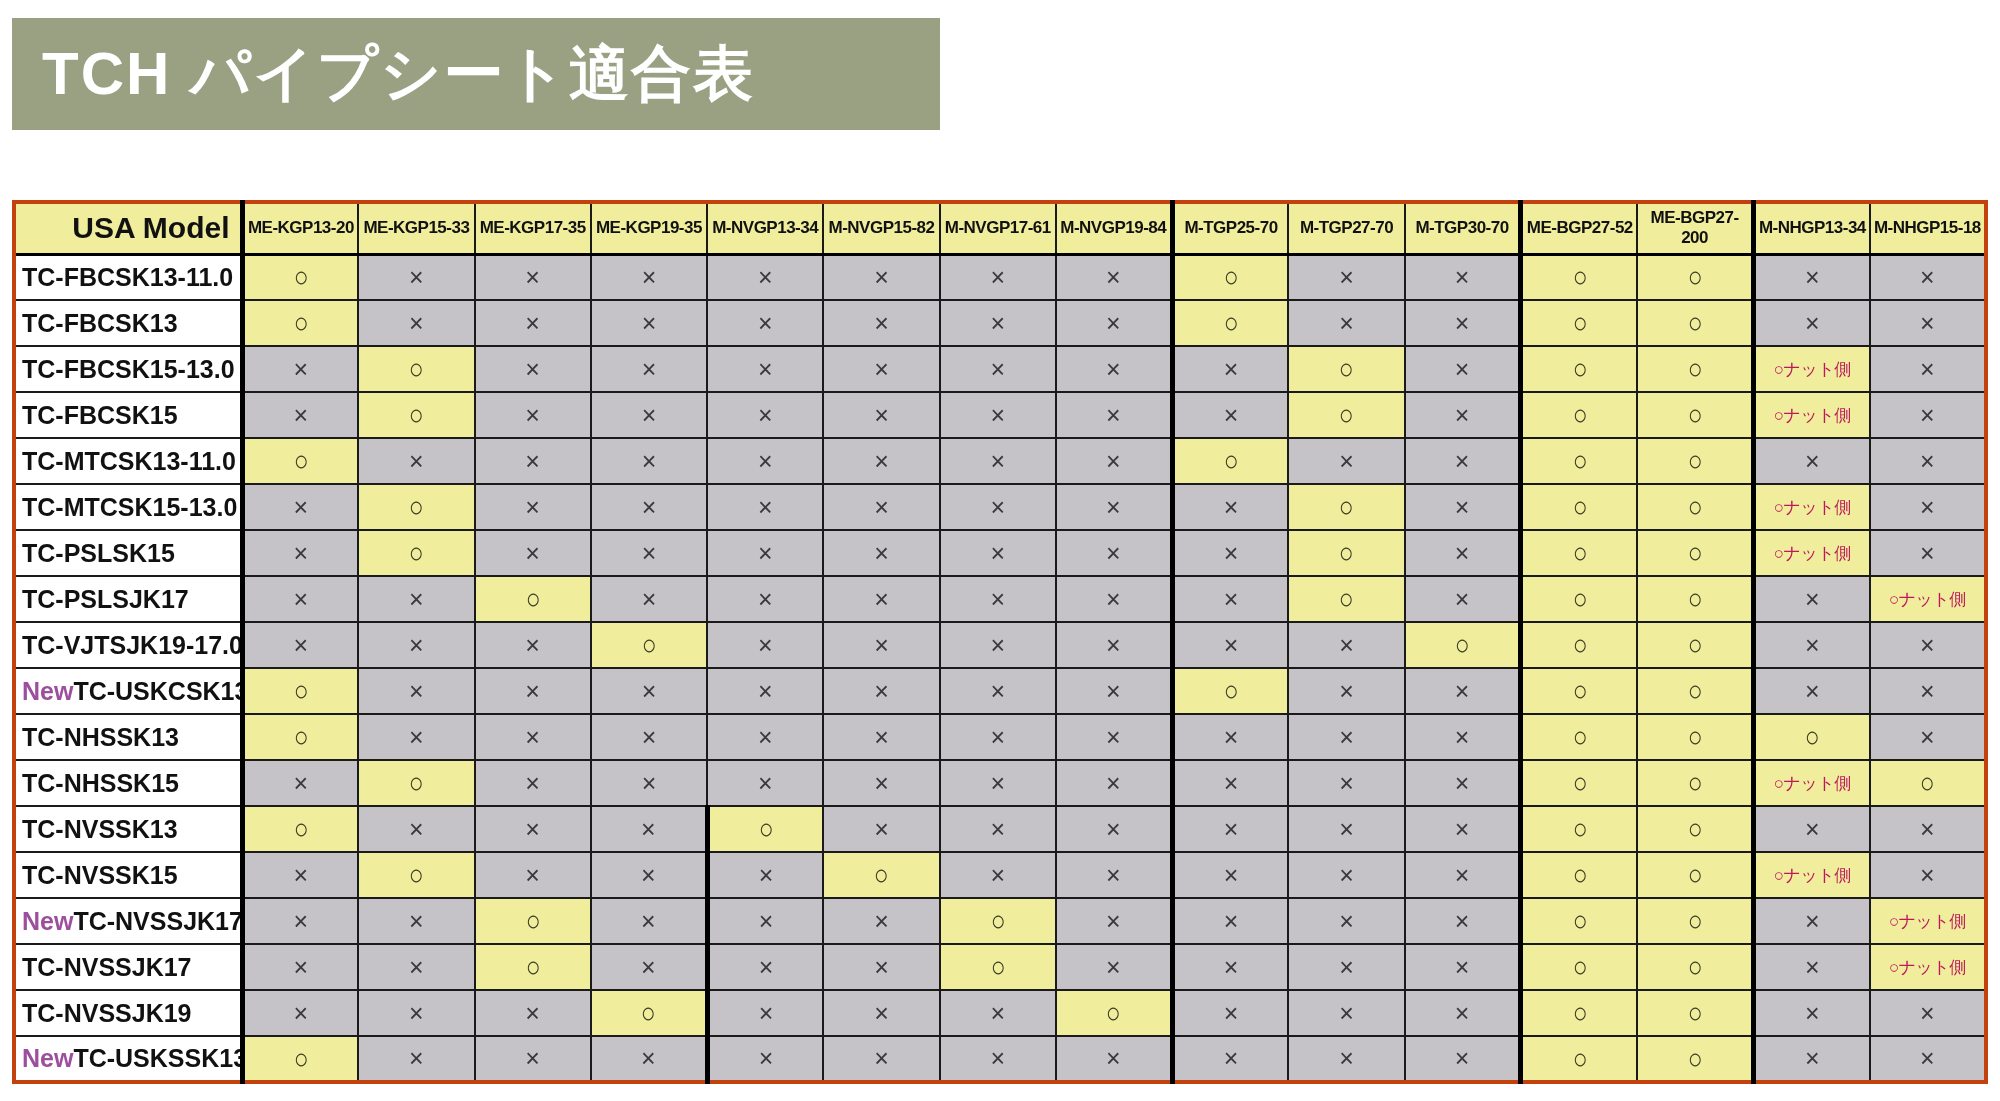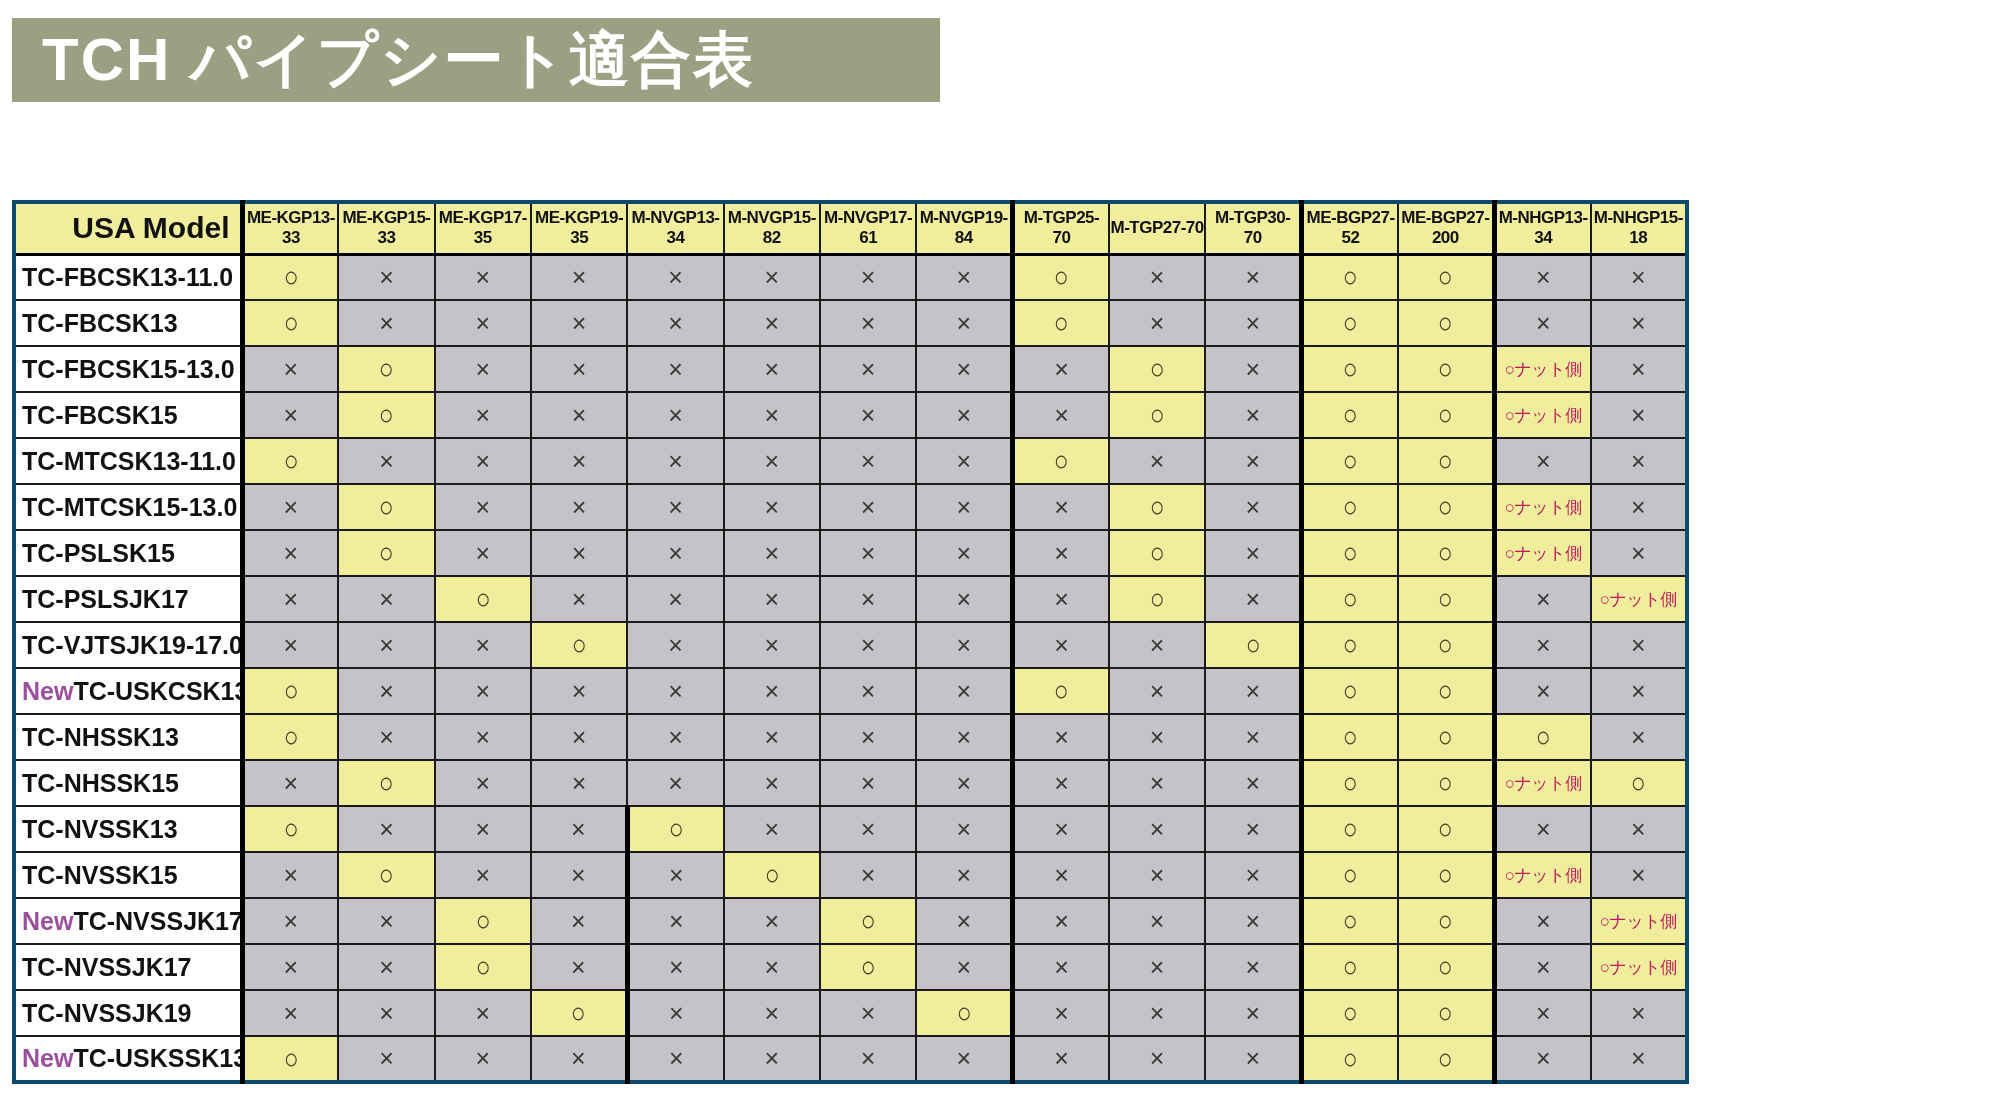"TCH パイプシート適合表" .title-bar { height: 84px -> 112px }
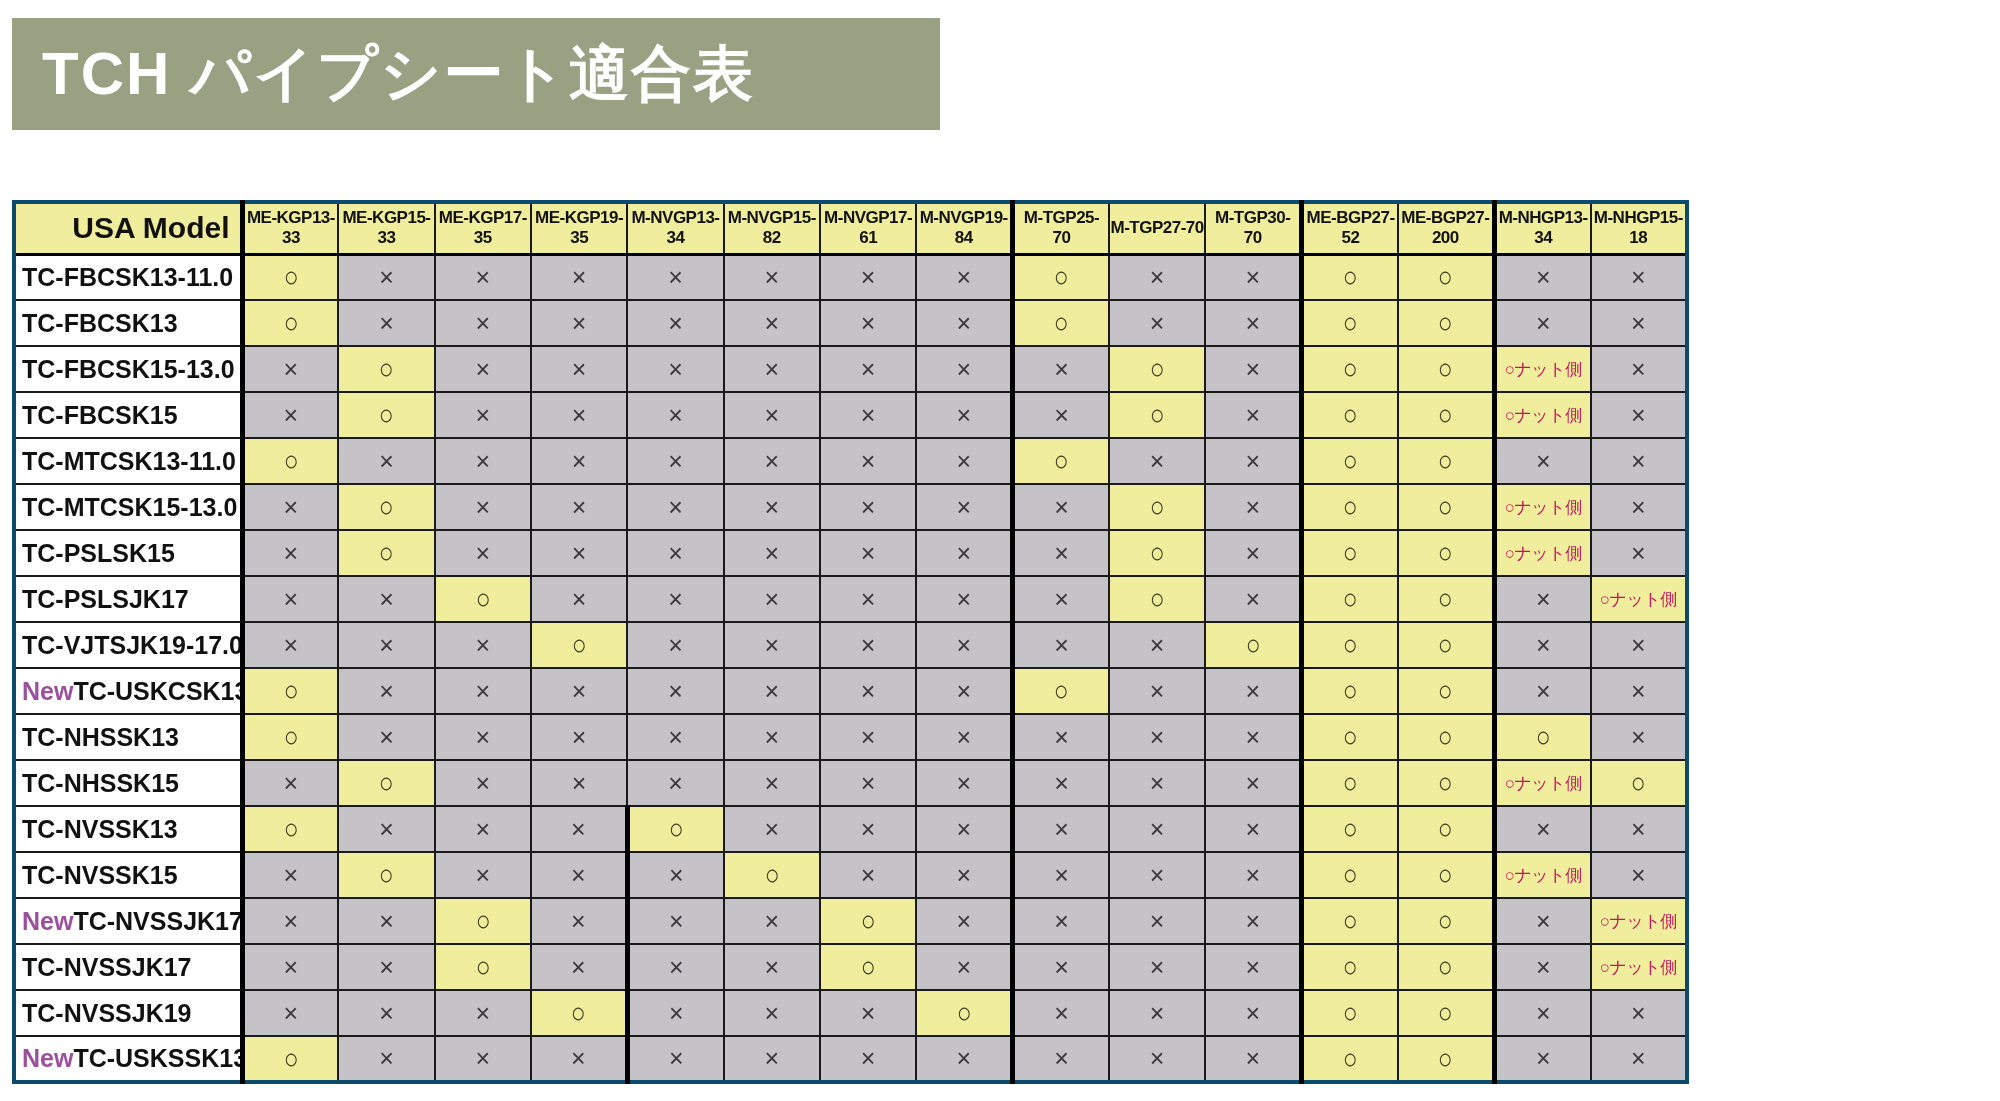"USA Model" table.compat { border: 4px solid #0c4a6e -> 4px solid #c2410c; width: 1677px -> 1976px }
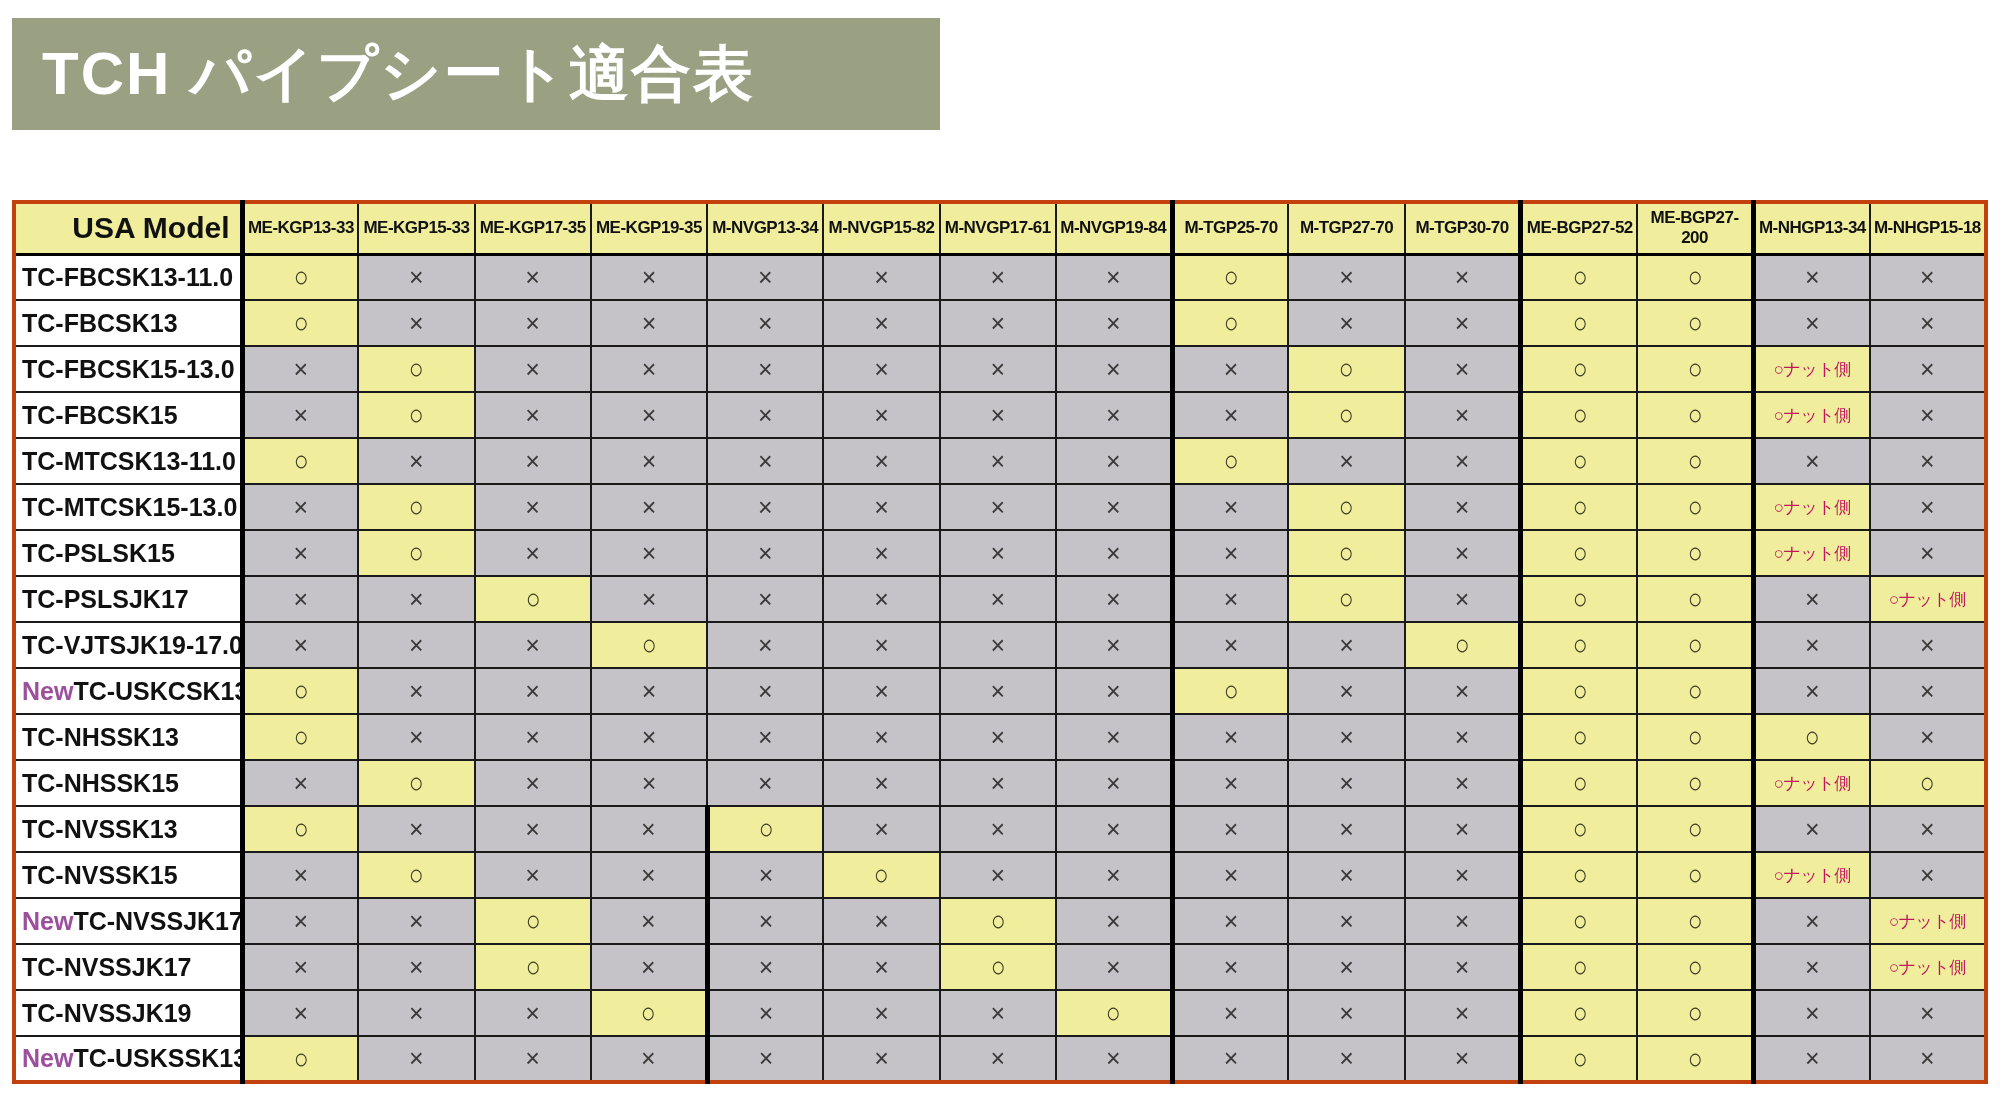"ME-KGP13-33" th.col-header { text: ME-KGP13-33 -> ME-KGP13-20 }
